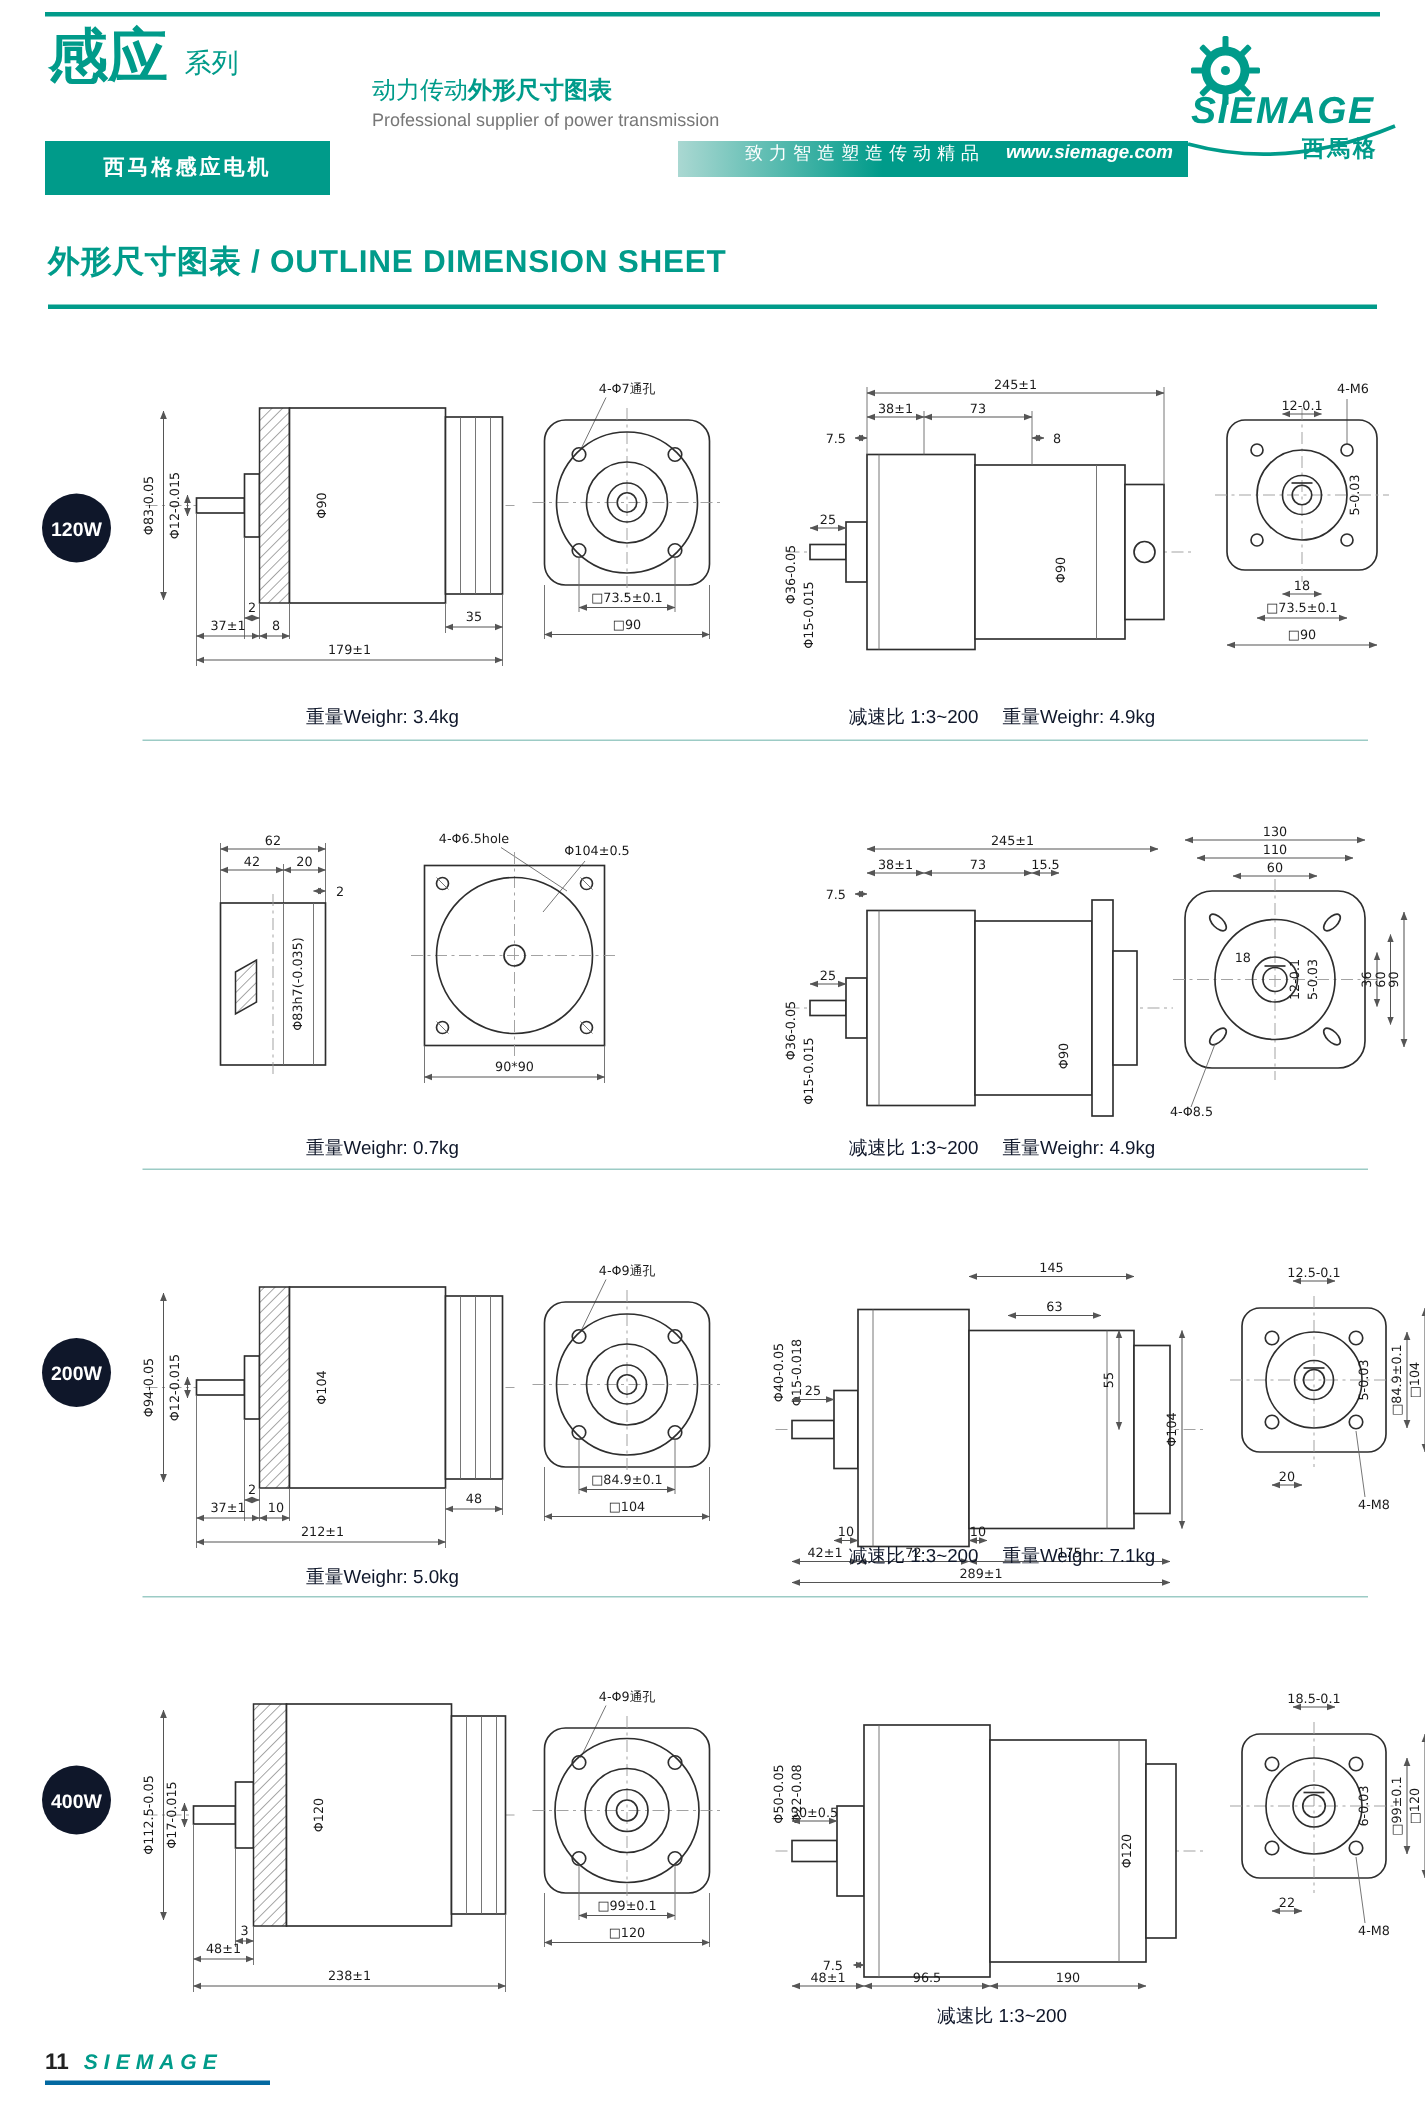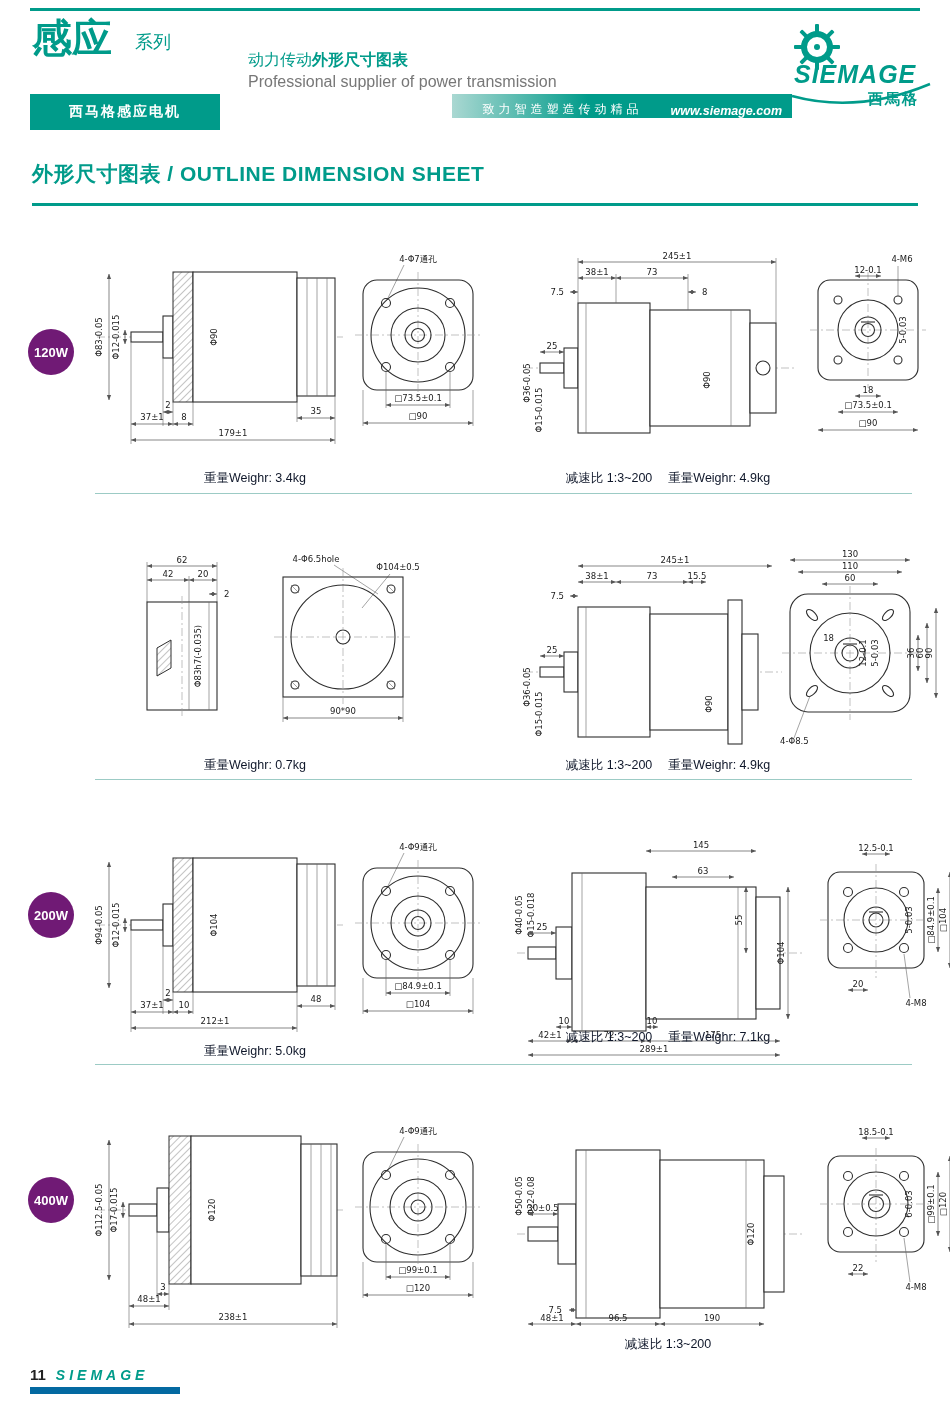"感应" .series { gap: 23px -> 11px }
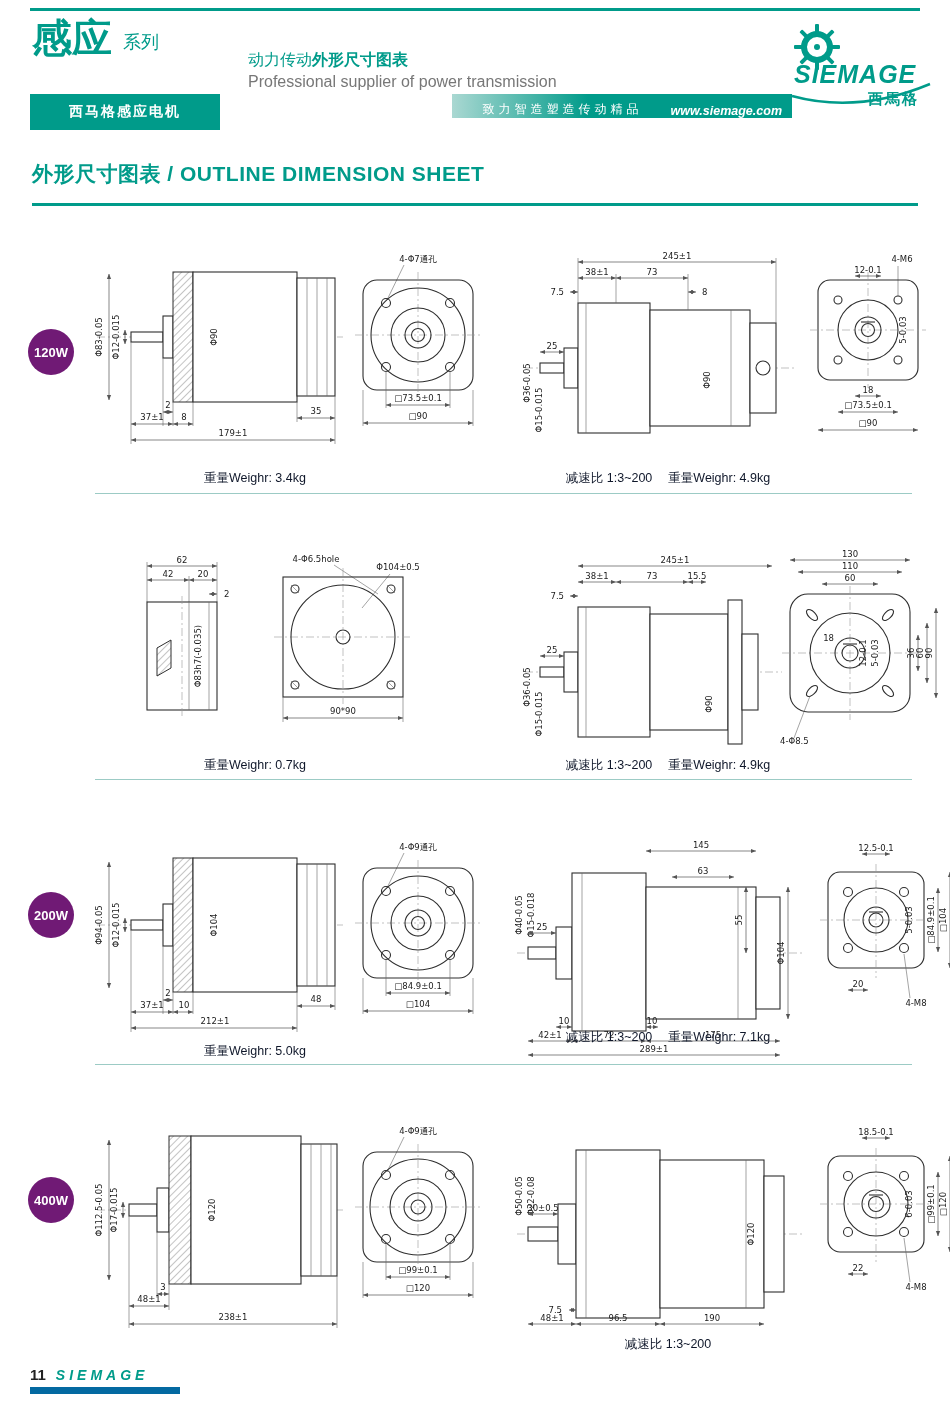"Professional supplier of power" .tagline-en { font-size: 16px -> 12px }
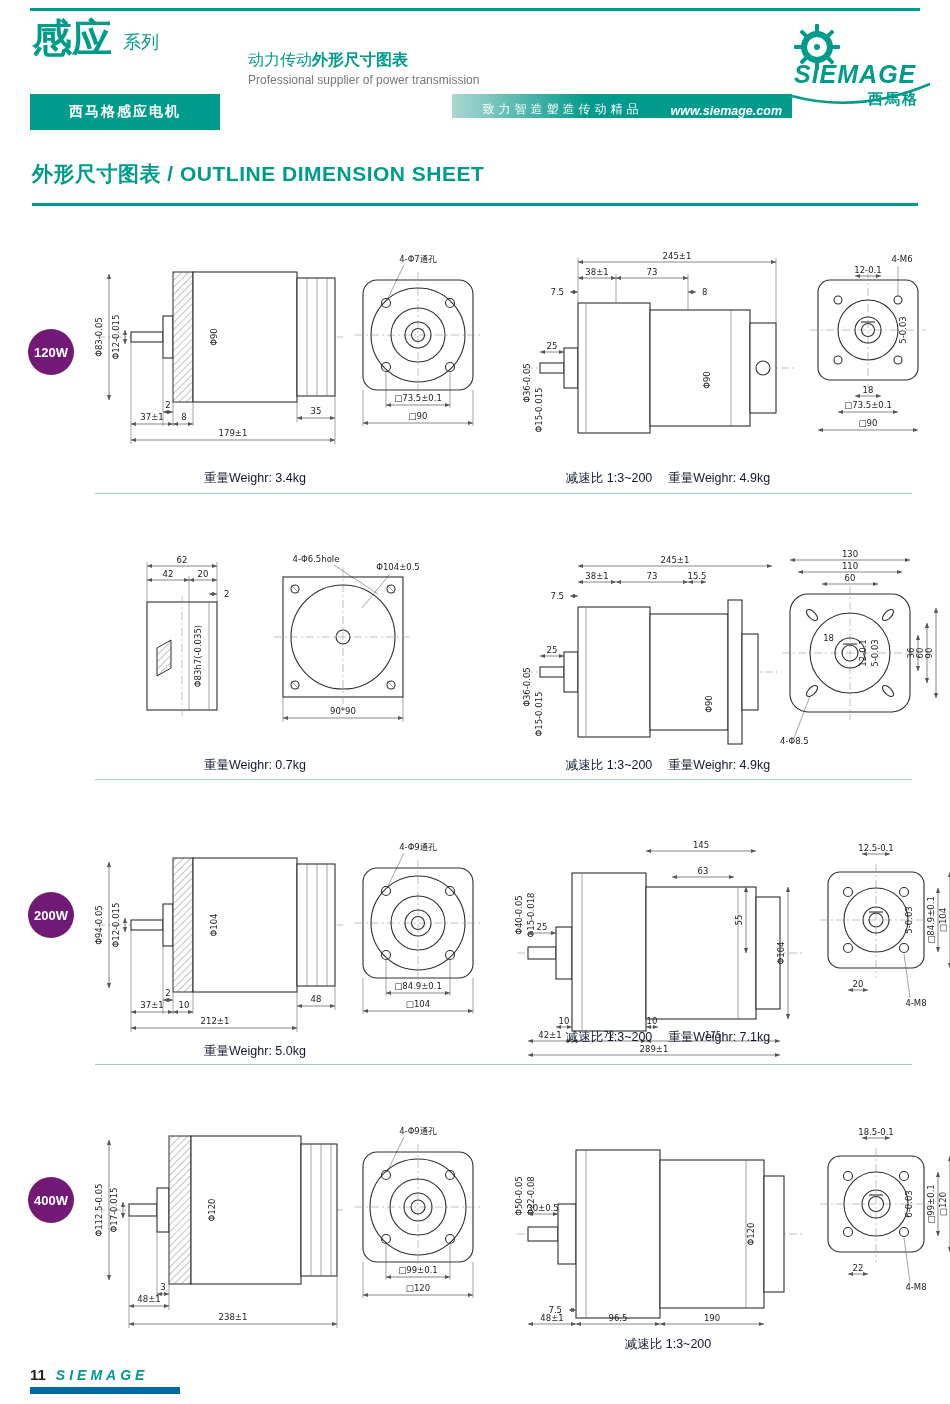"致力智造塑造传动精品" .strip { align-items: flex-end -> flex-start; gap: 28px -> 14px }
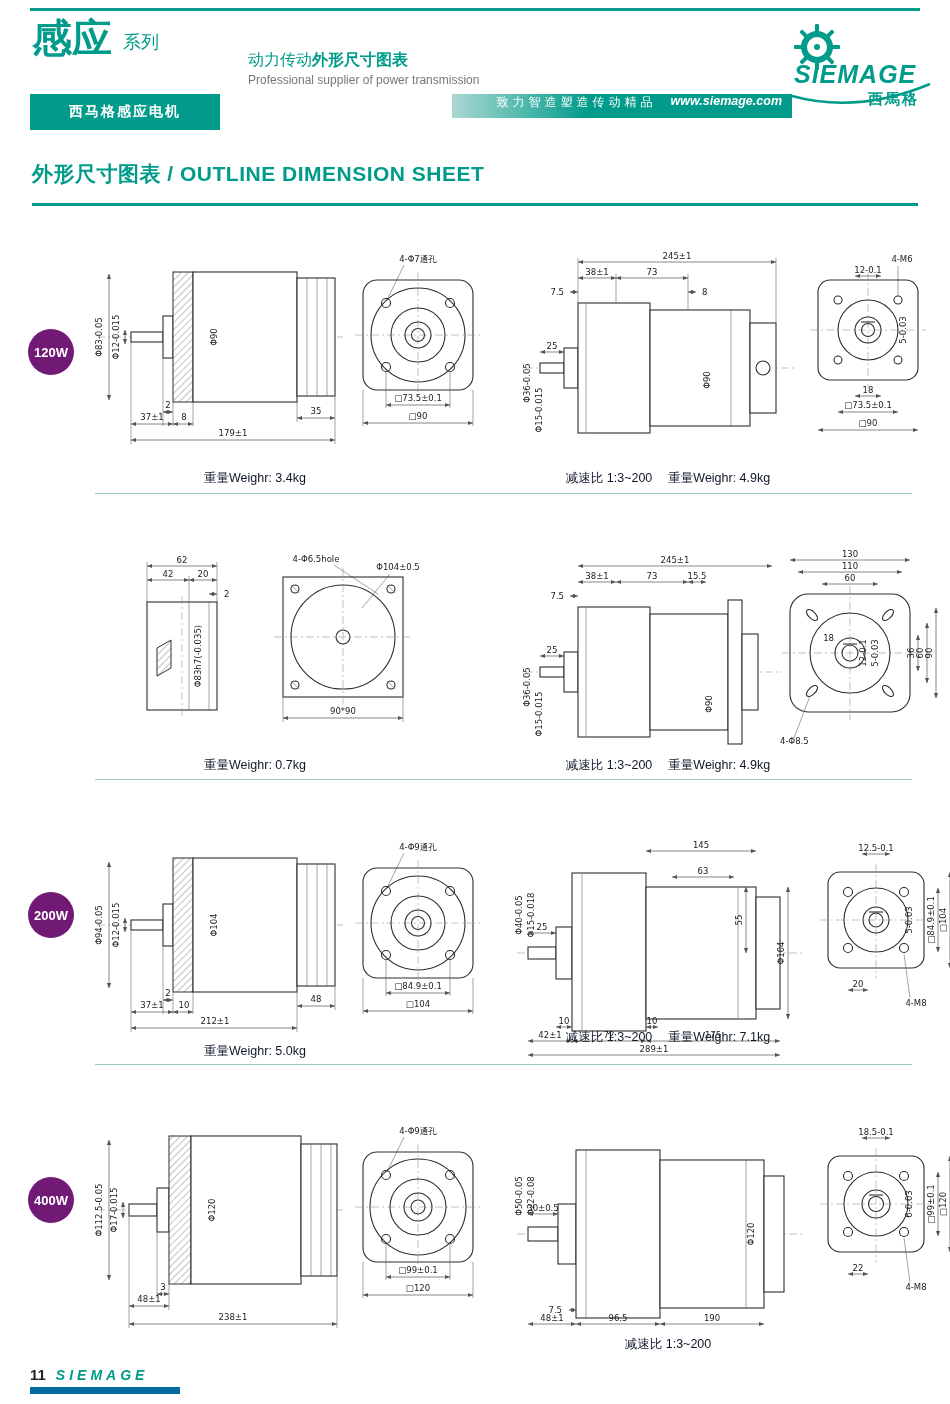"120W" .badge { background: #701a75 -> #0f172a }
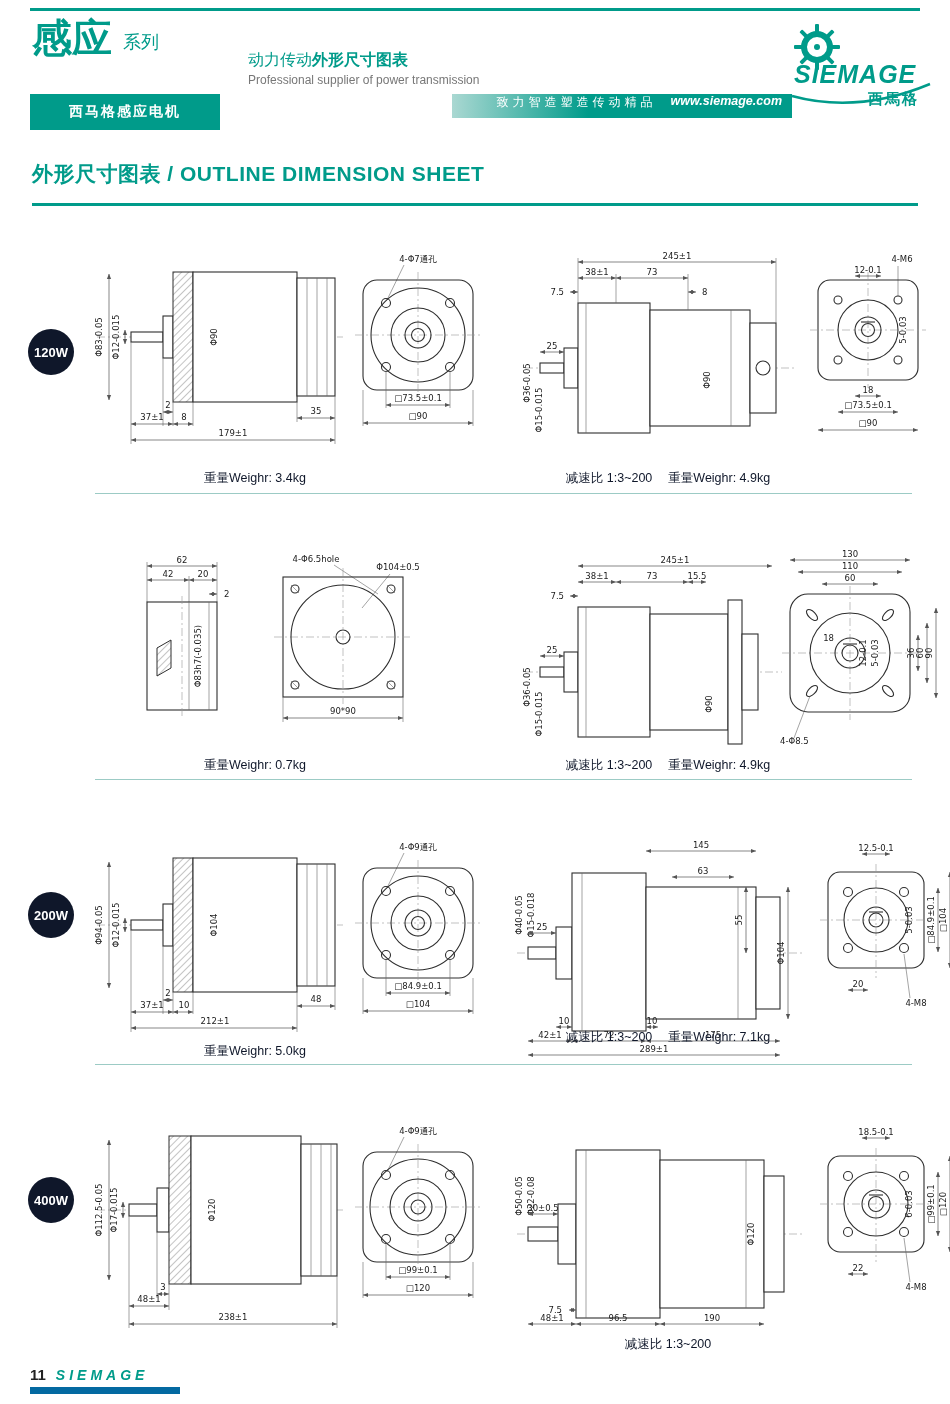"11" .footer { border-bottom: 7px solid #0369a1 -> 3px solid #0369a1 }
